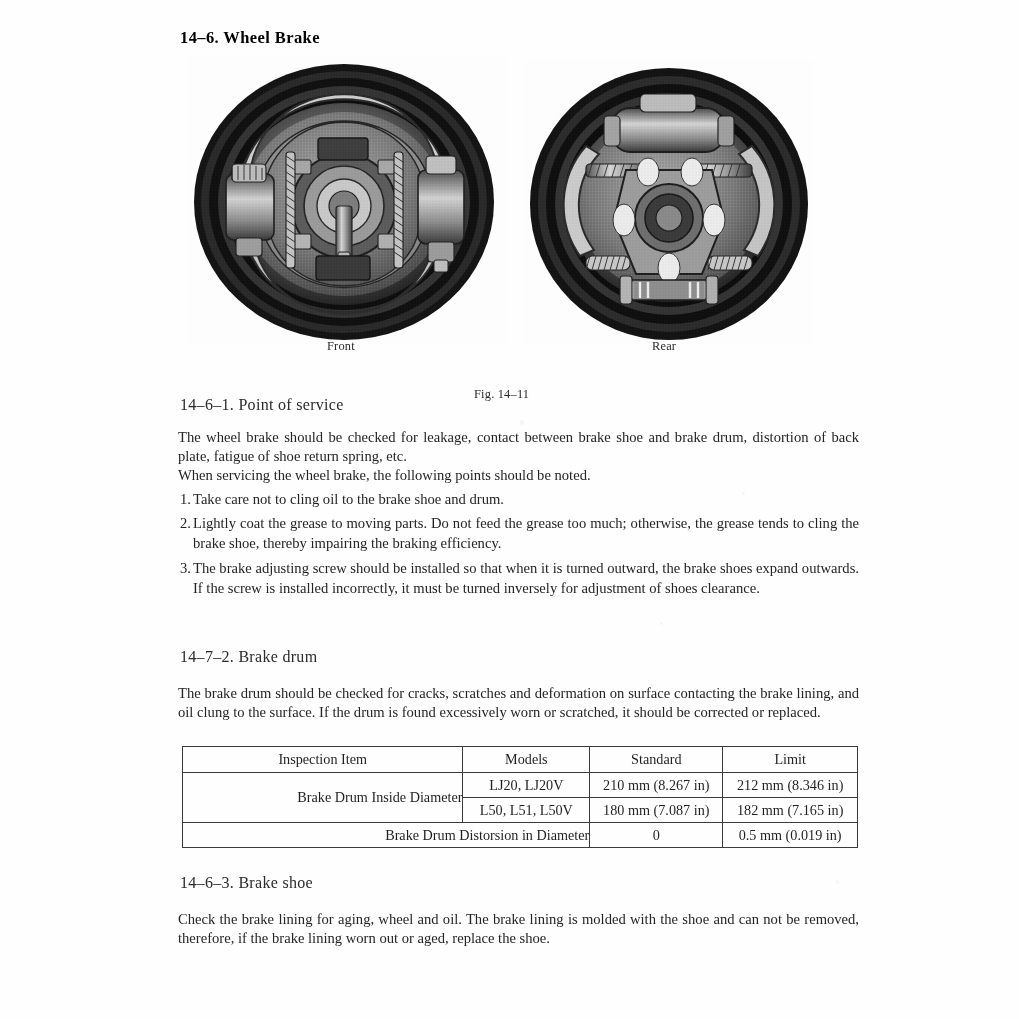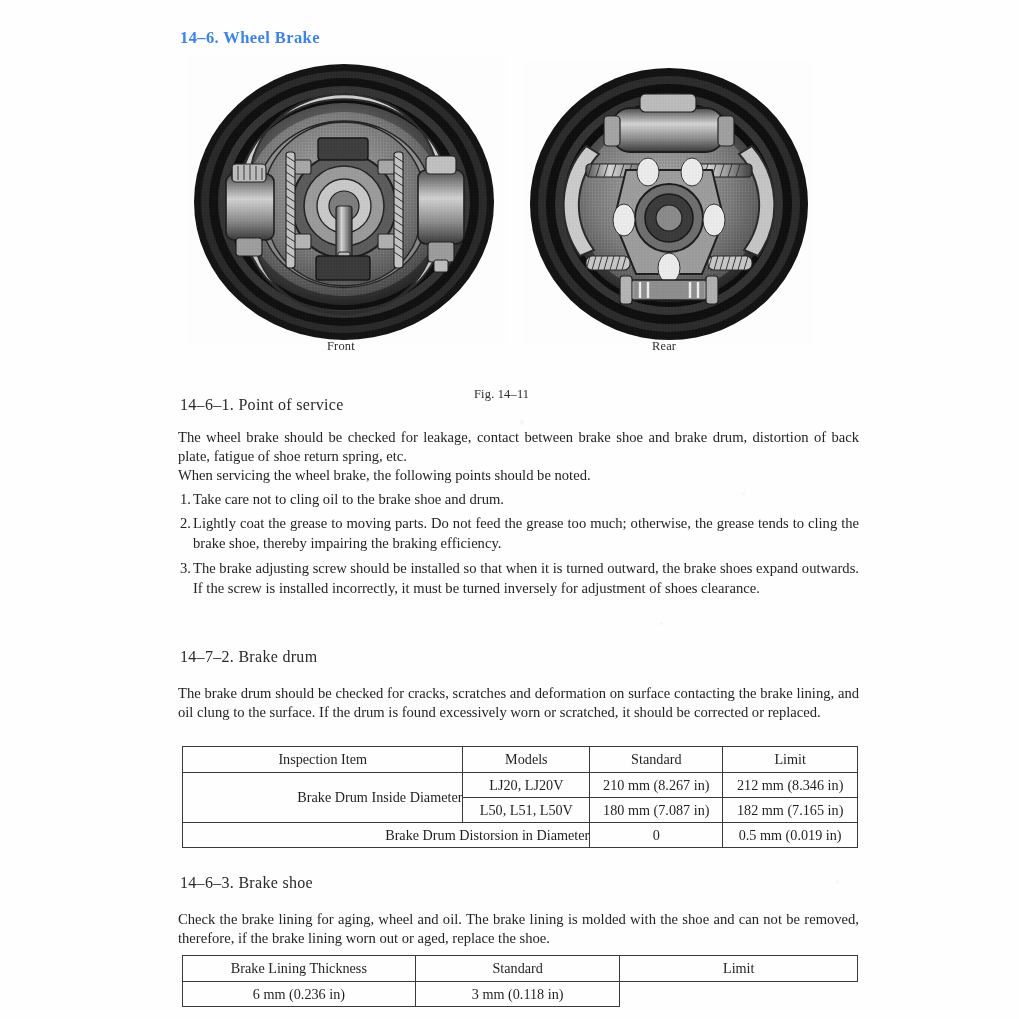"14–6. Wheel Brake" .section-title { color: #3b82f6 -> #000000 }
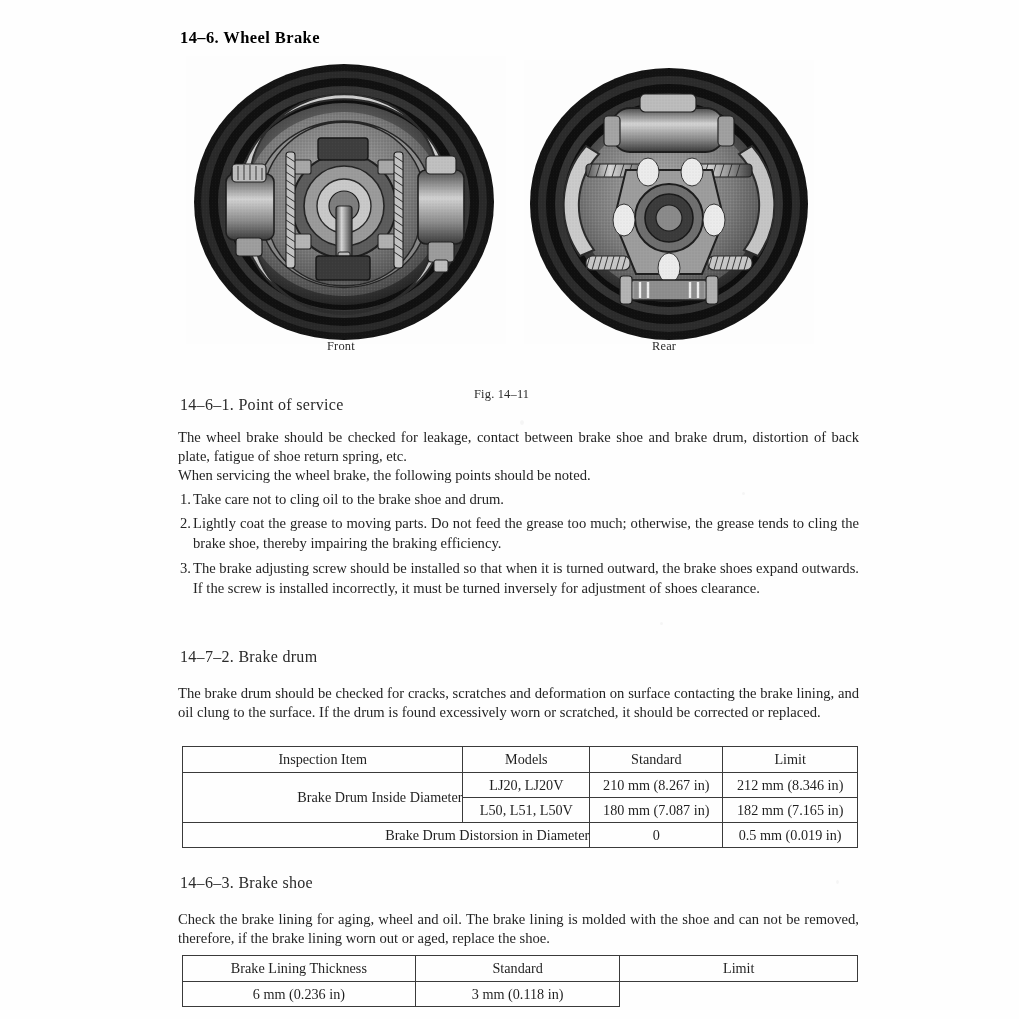"Brake Lining Thickness" table.spec { html: <table> <colgroup> <col> <col> <col> </colgroup> <thead> <tr> <th>Brake Lining Thickness</th> <th>Standard</th> <th>Limit</th> </tr> </thead> <tbody> <tr> <td>6 mm (0.236 in)</td> <td>3 mm (0.118 in)</td> </tr> </tbody> </table> -> none }
